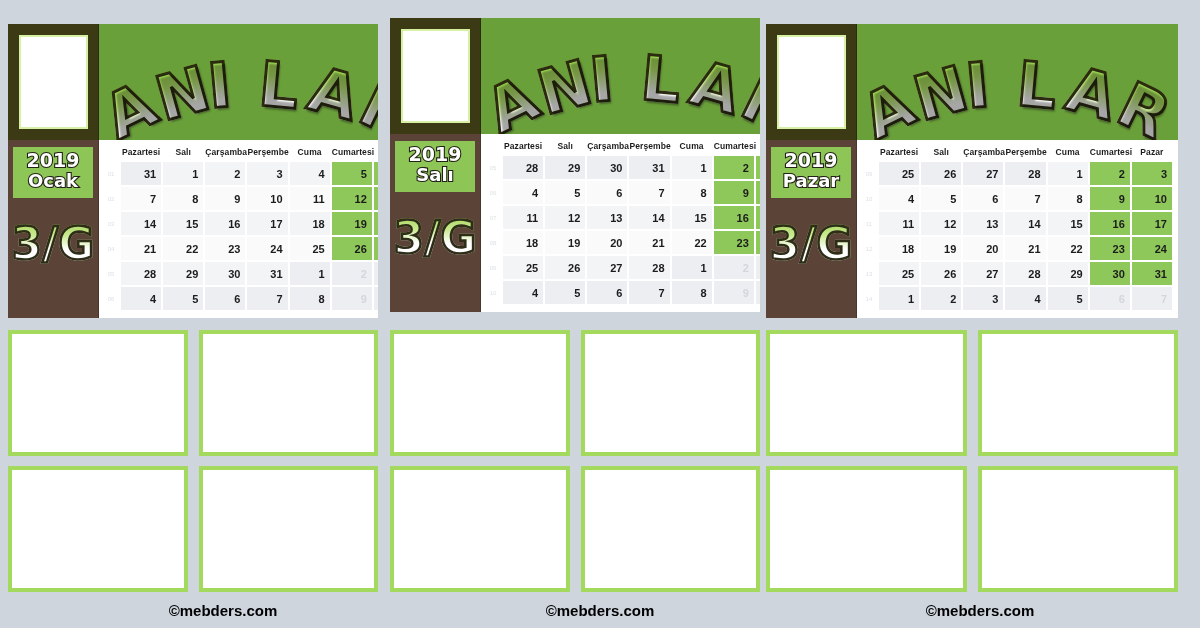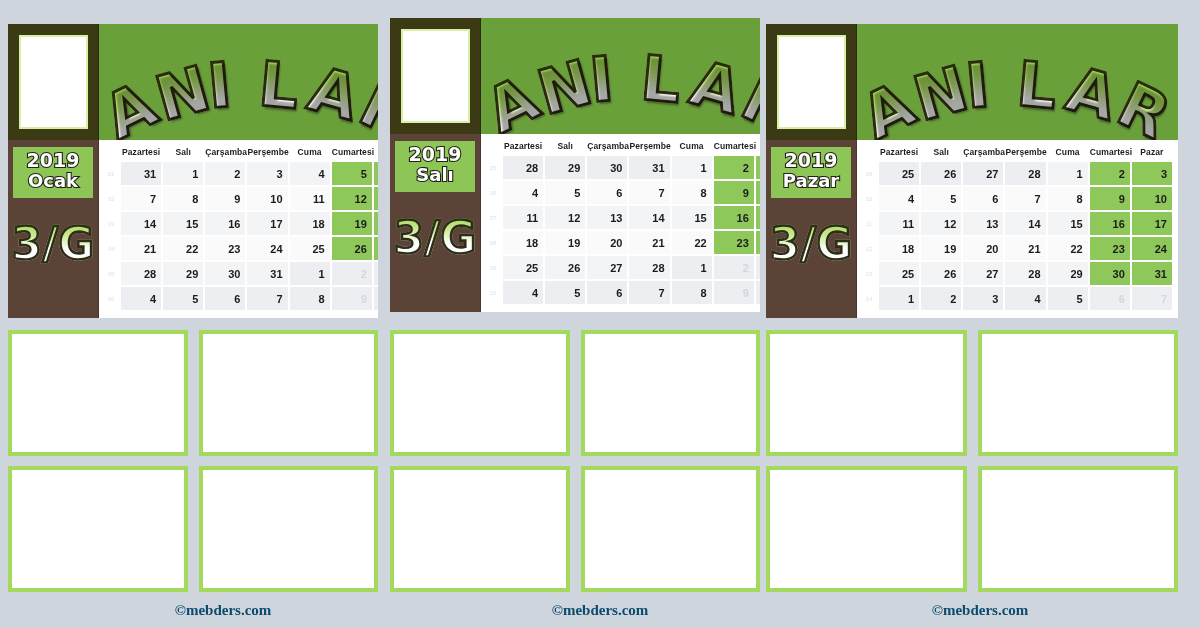"©mebders.com" .credit { color: #0c4a6e -> #000000; font-family: Liberation Serif, serif -> Liberation Sans, sans-serif }
